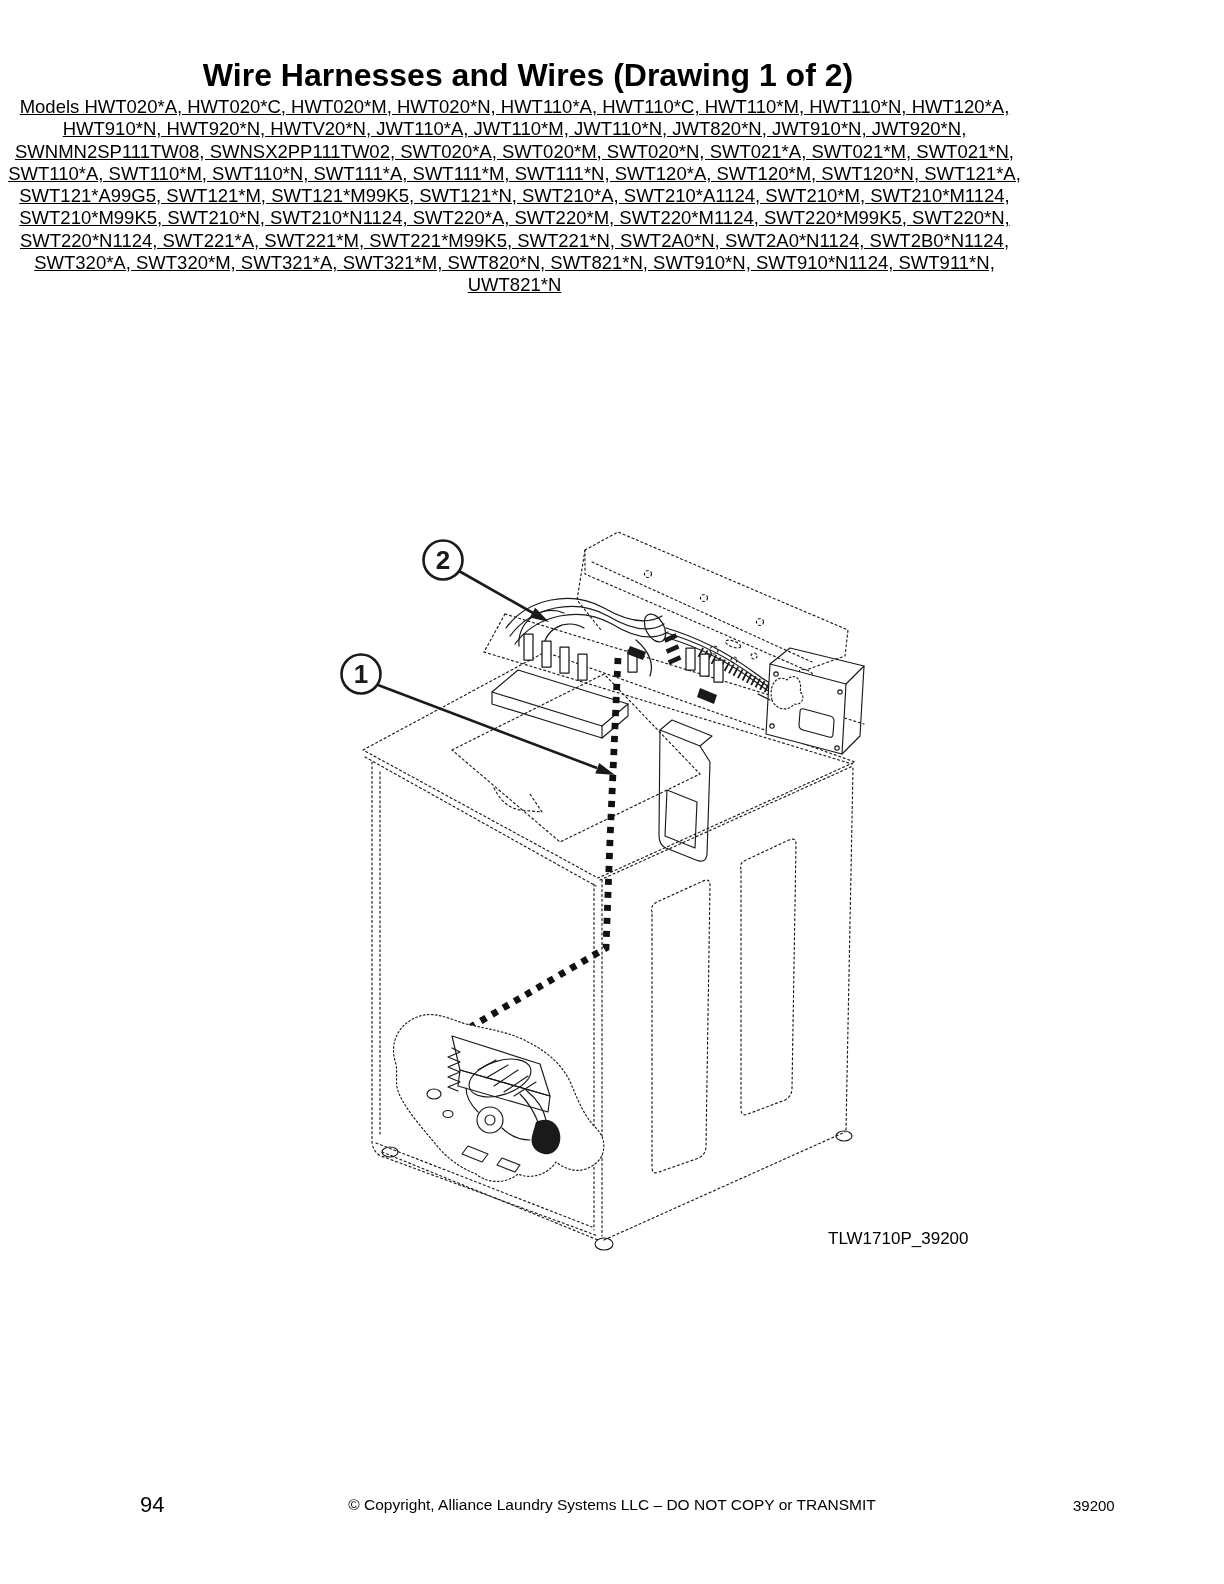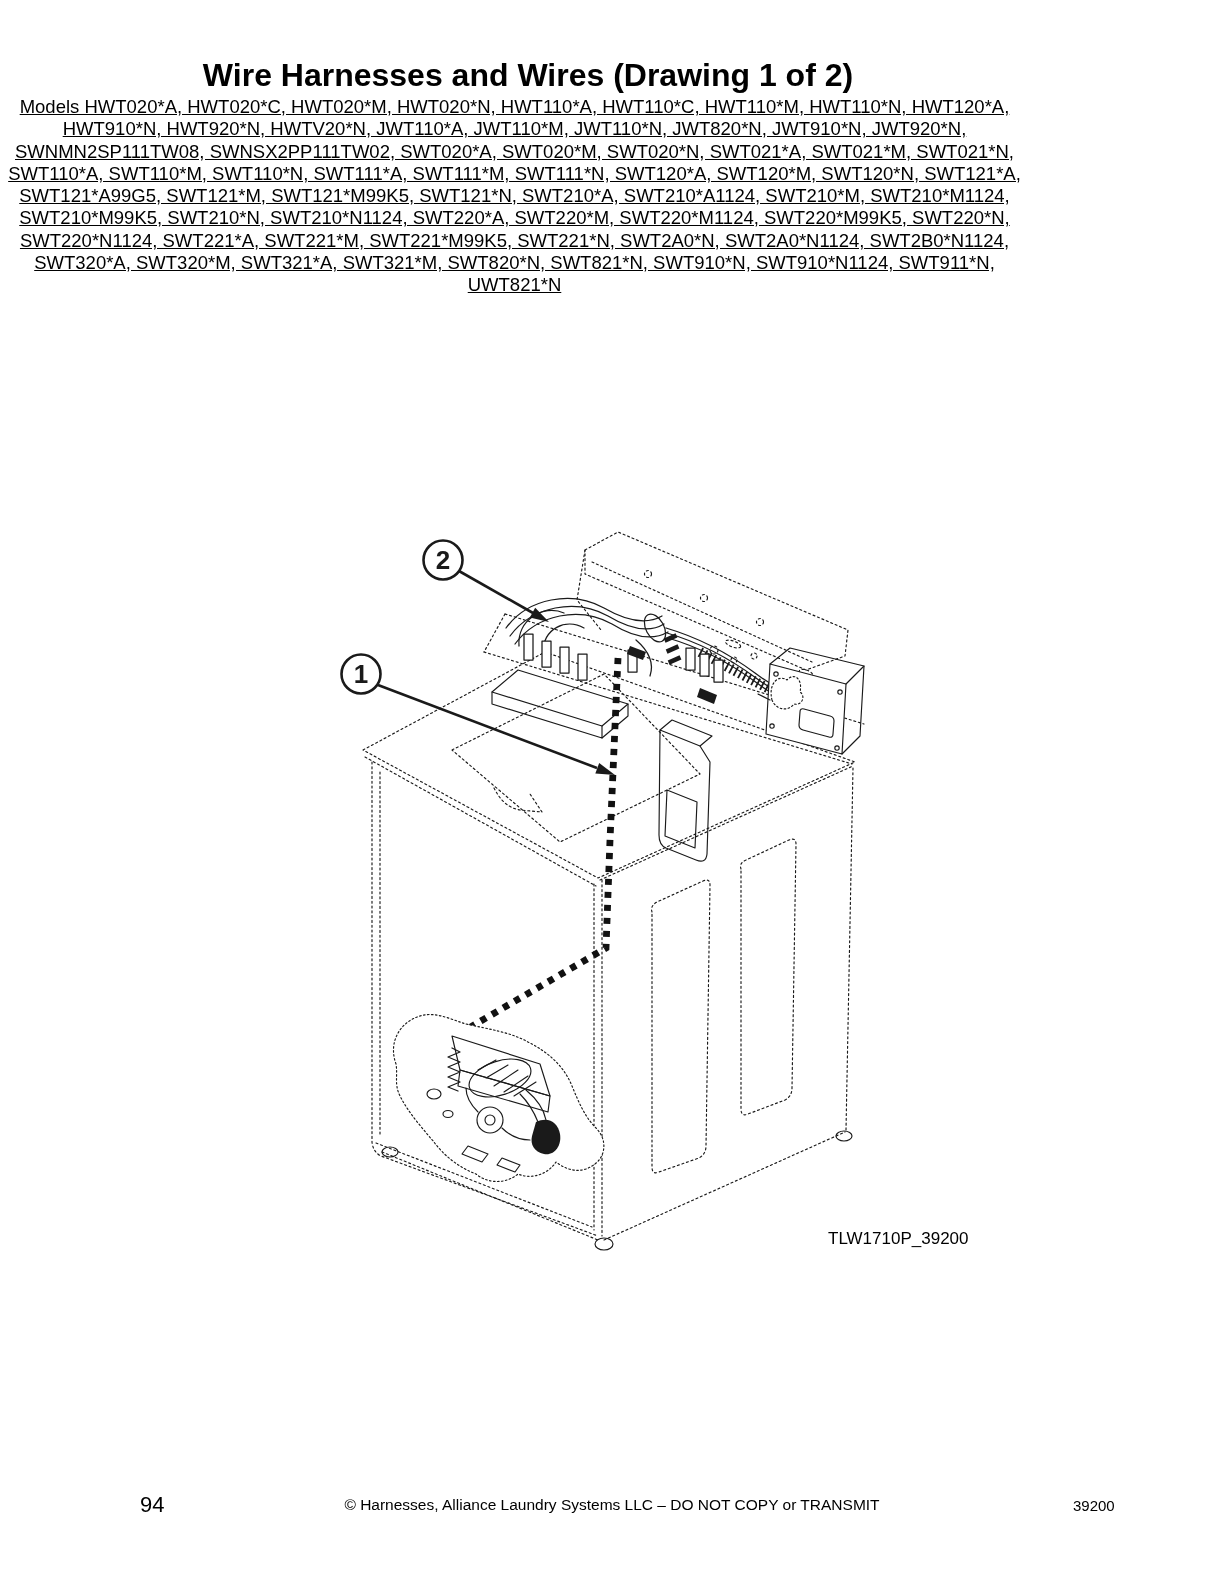"© Harnesses, Alliance Laundry Systems" div.footer-copy { text: Harnesses -> Copyright }
